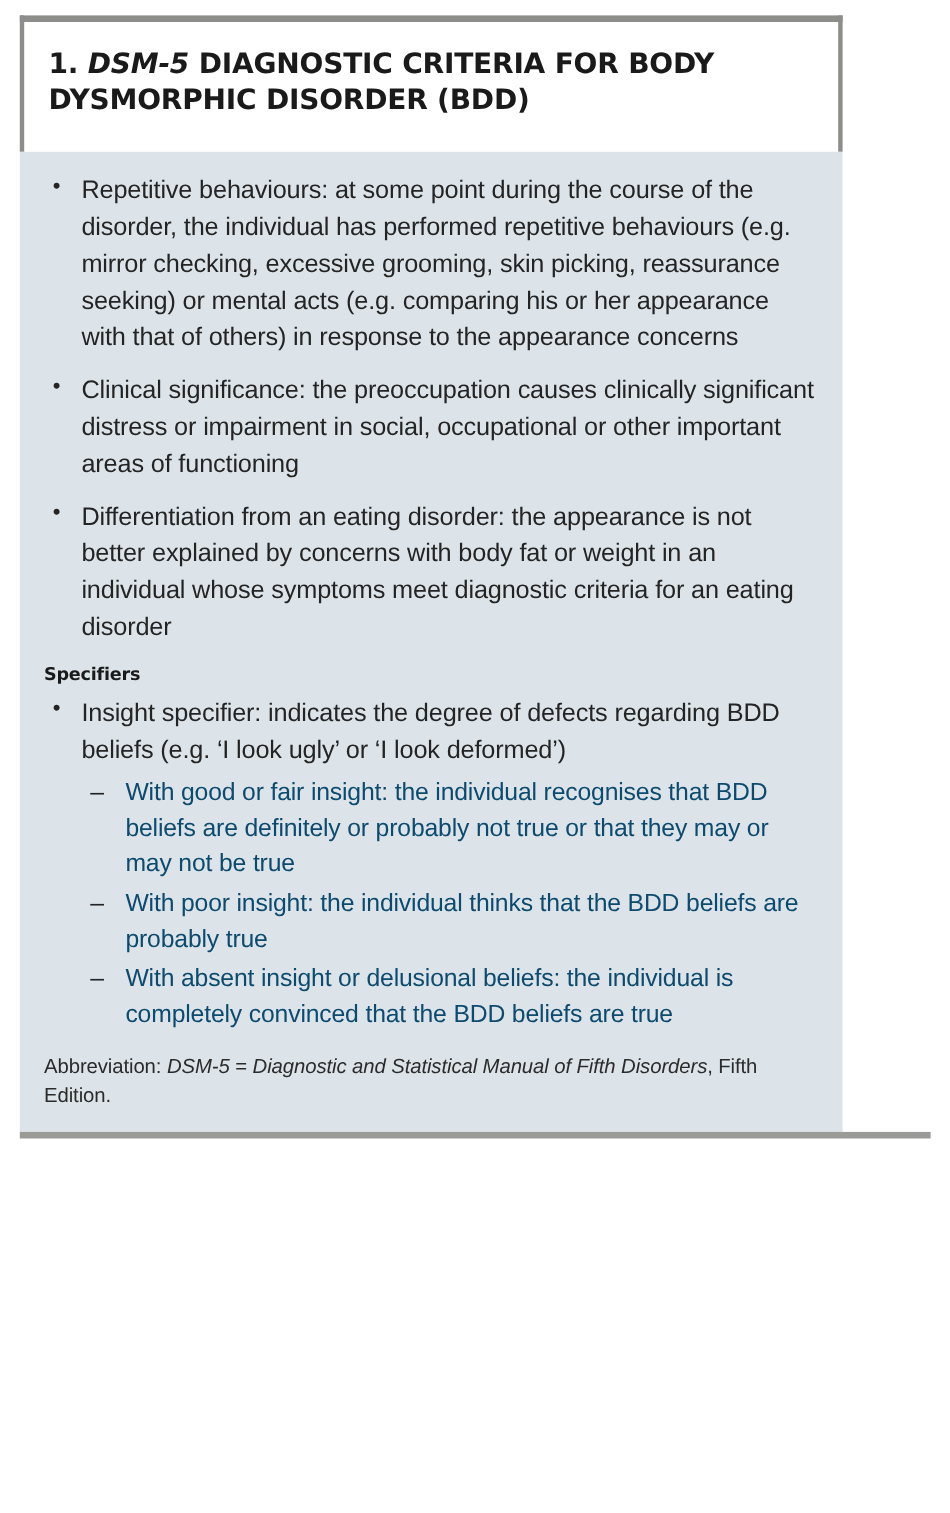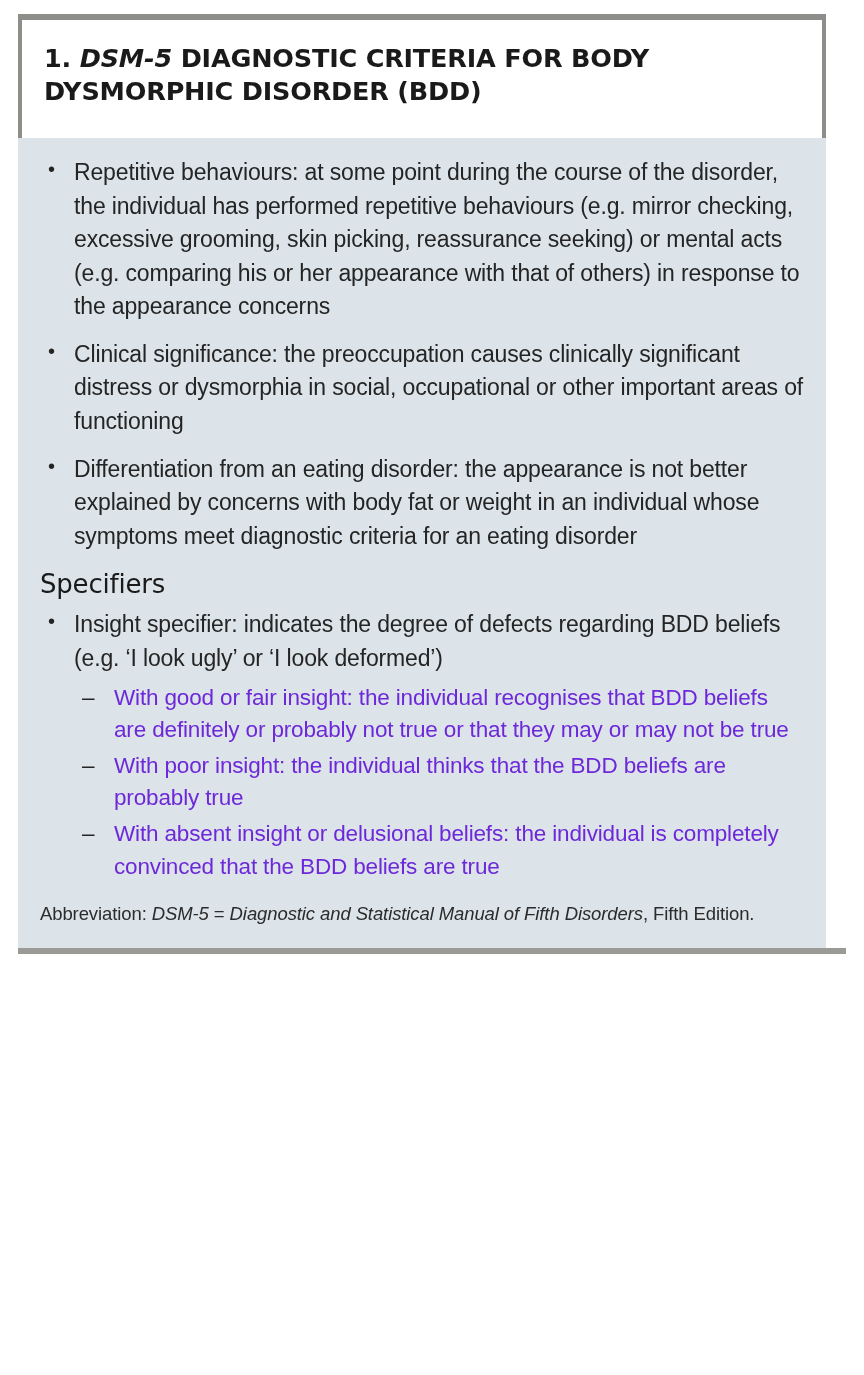"1. DSM-5 DIAGNOSTIC CRITERIA FOR" .panel { width: 808px -> 748px }
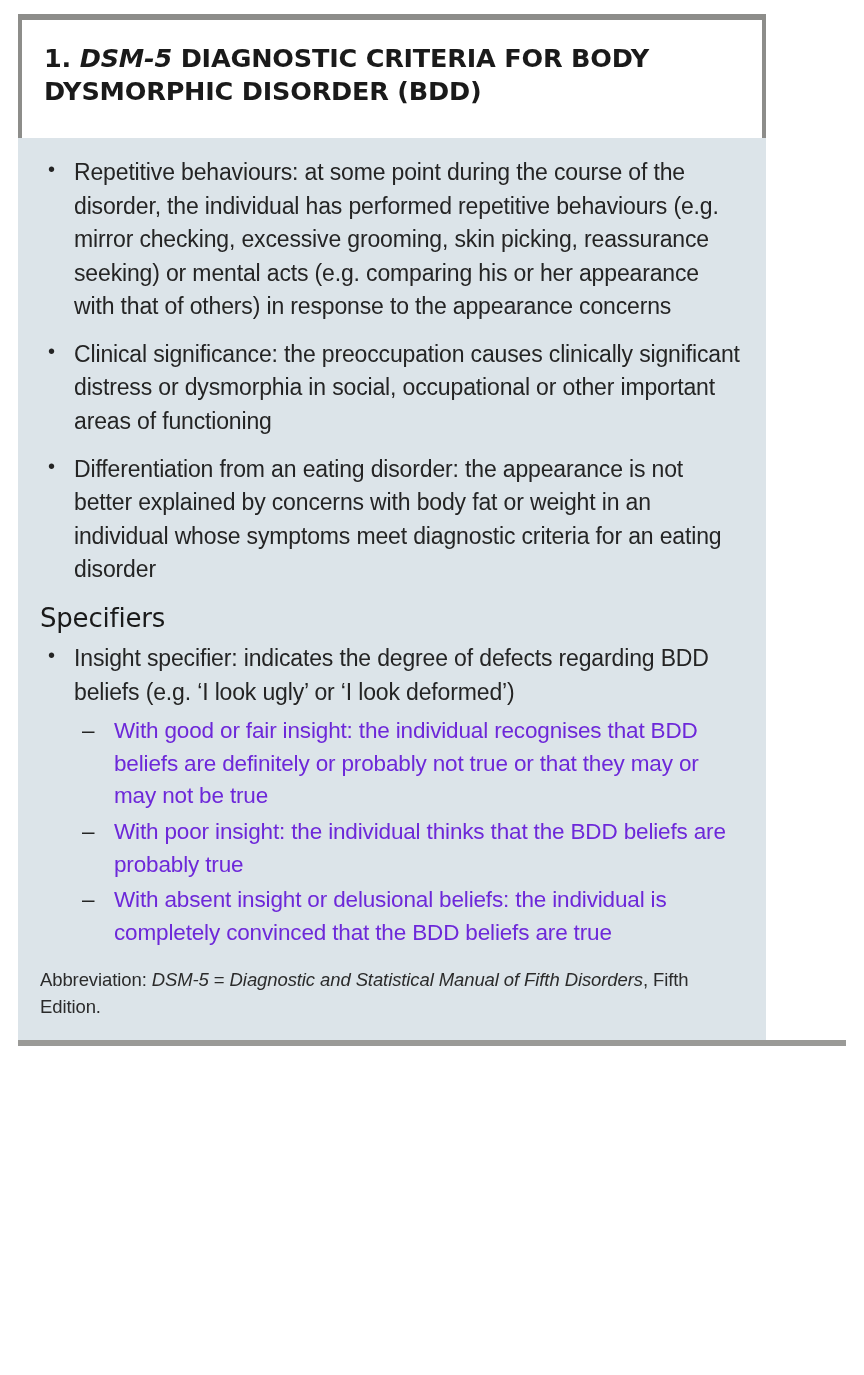"Clinical significance: the preoccupation" li.bullet-item { text: dysmorphia -> impairment }
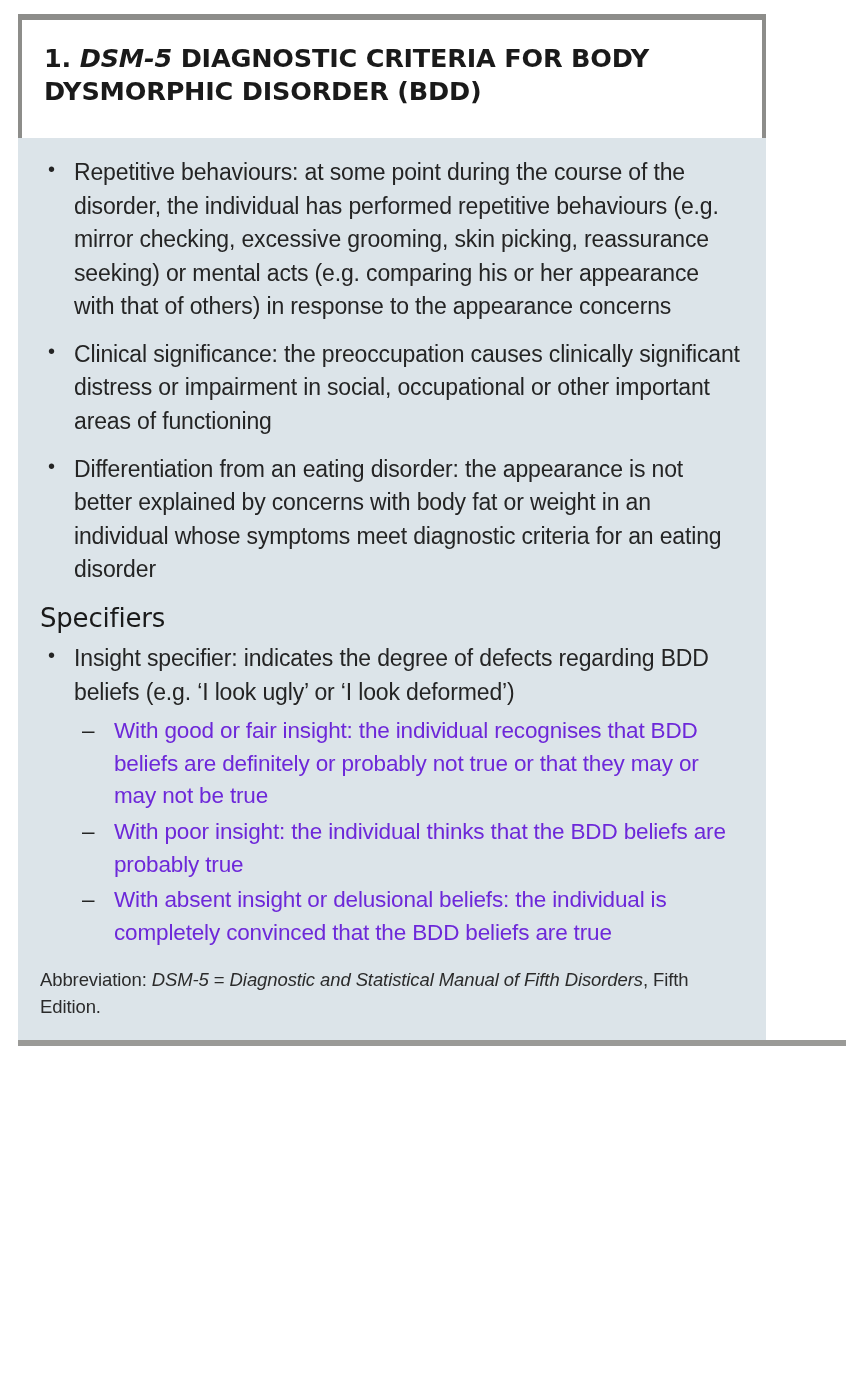"Specifiers" .specifiers-heading { font-size: 26px -> 16px; font-weight: normal -> bold }
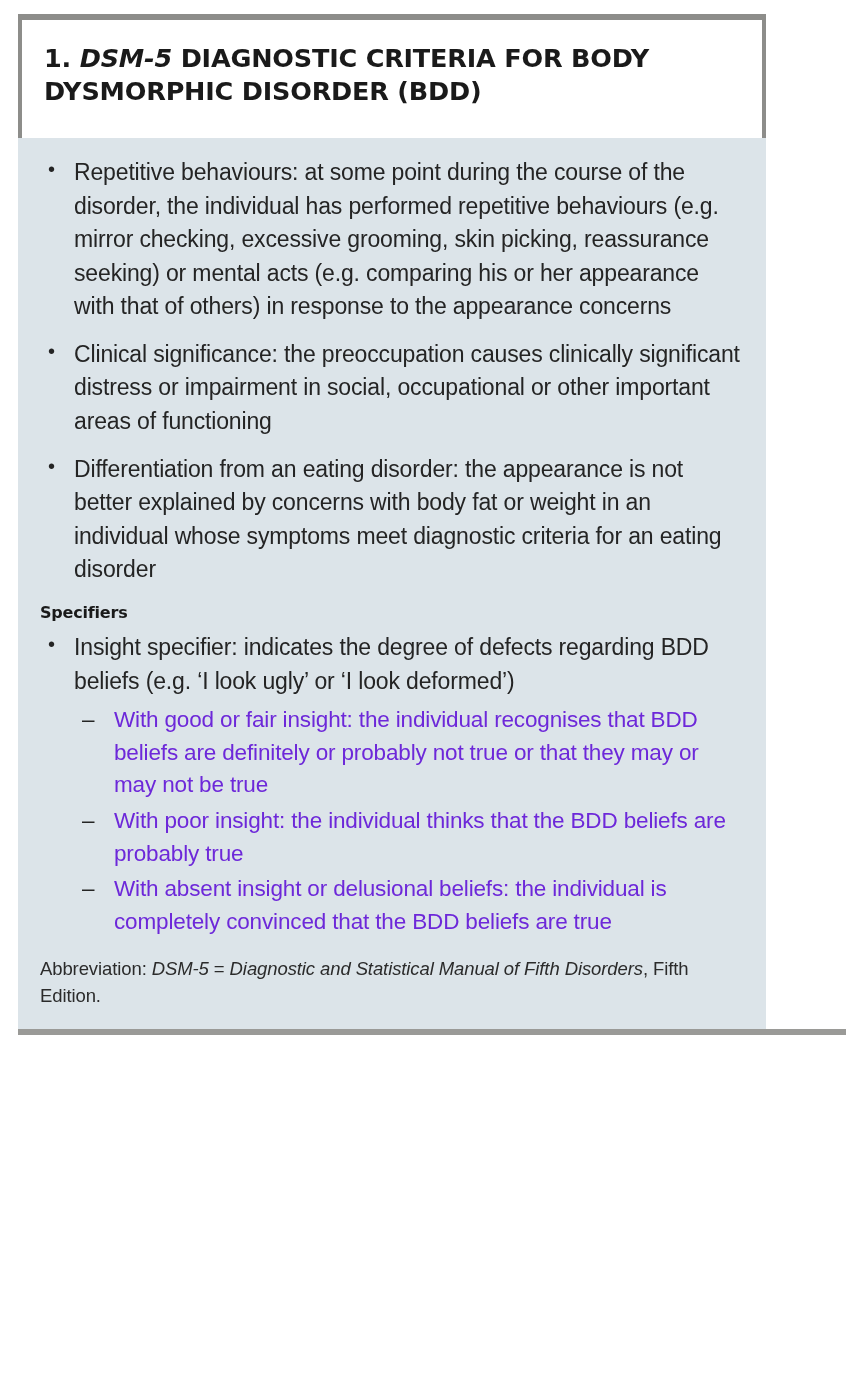"With good or fair insight:" .sub-item { color: #6d28d9 -> #0c4a6e }
